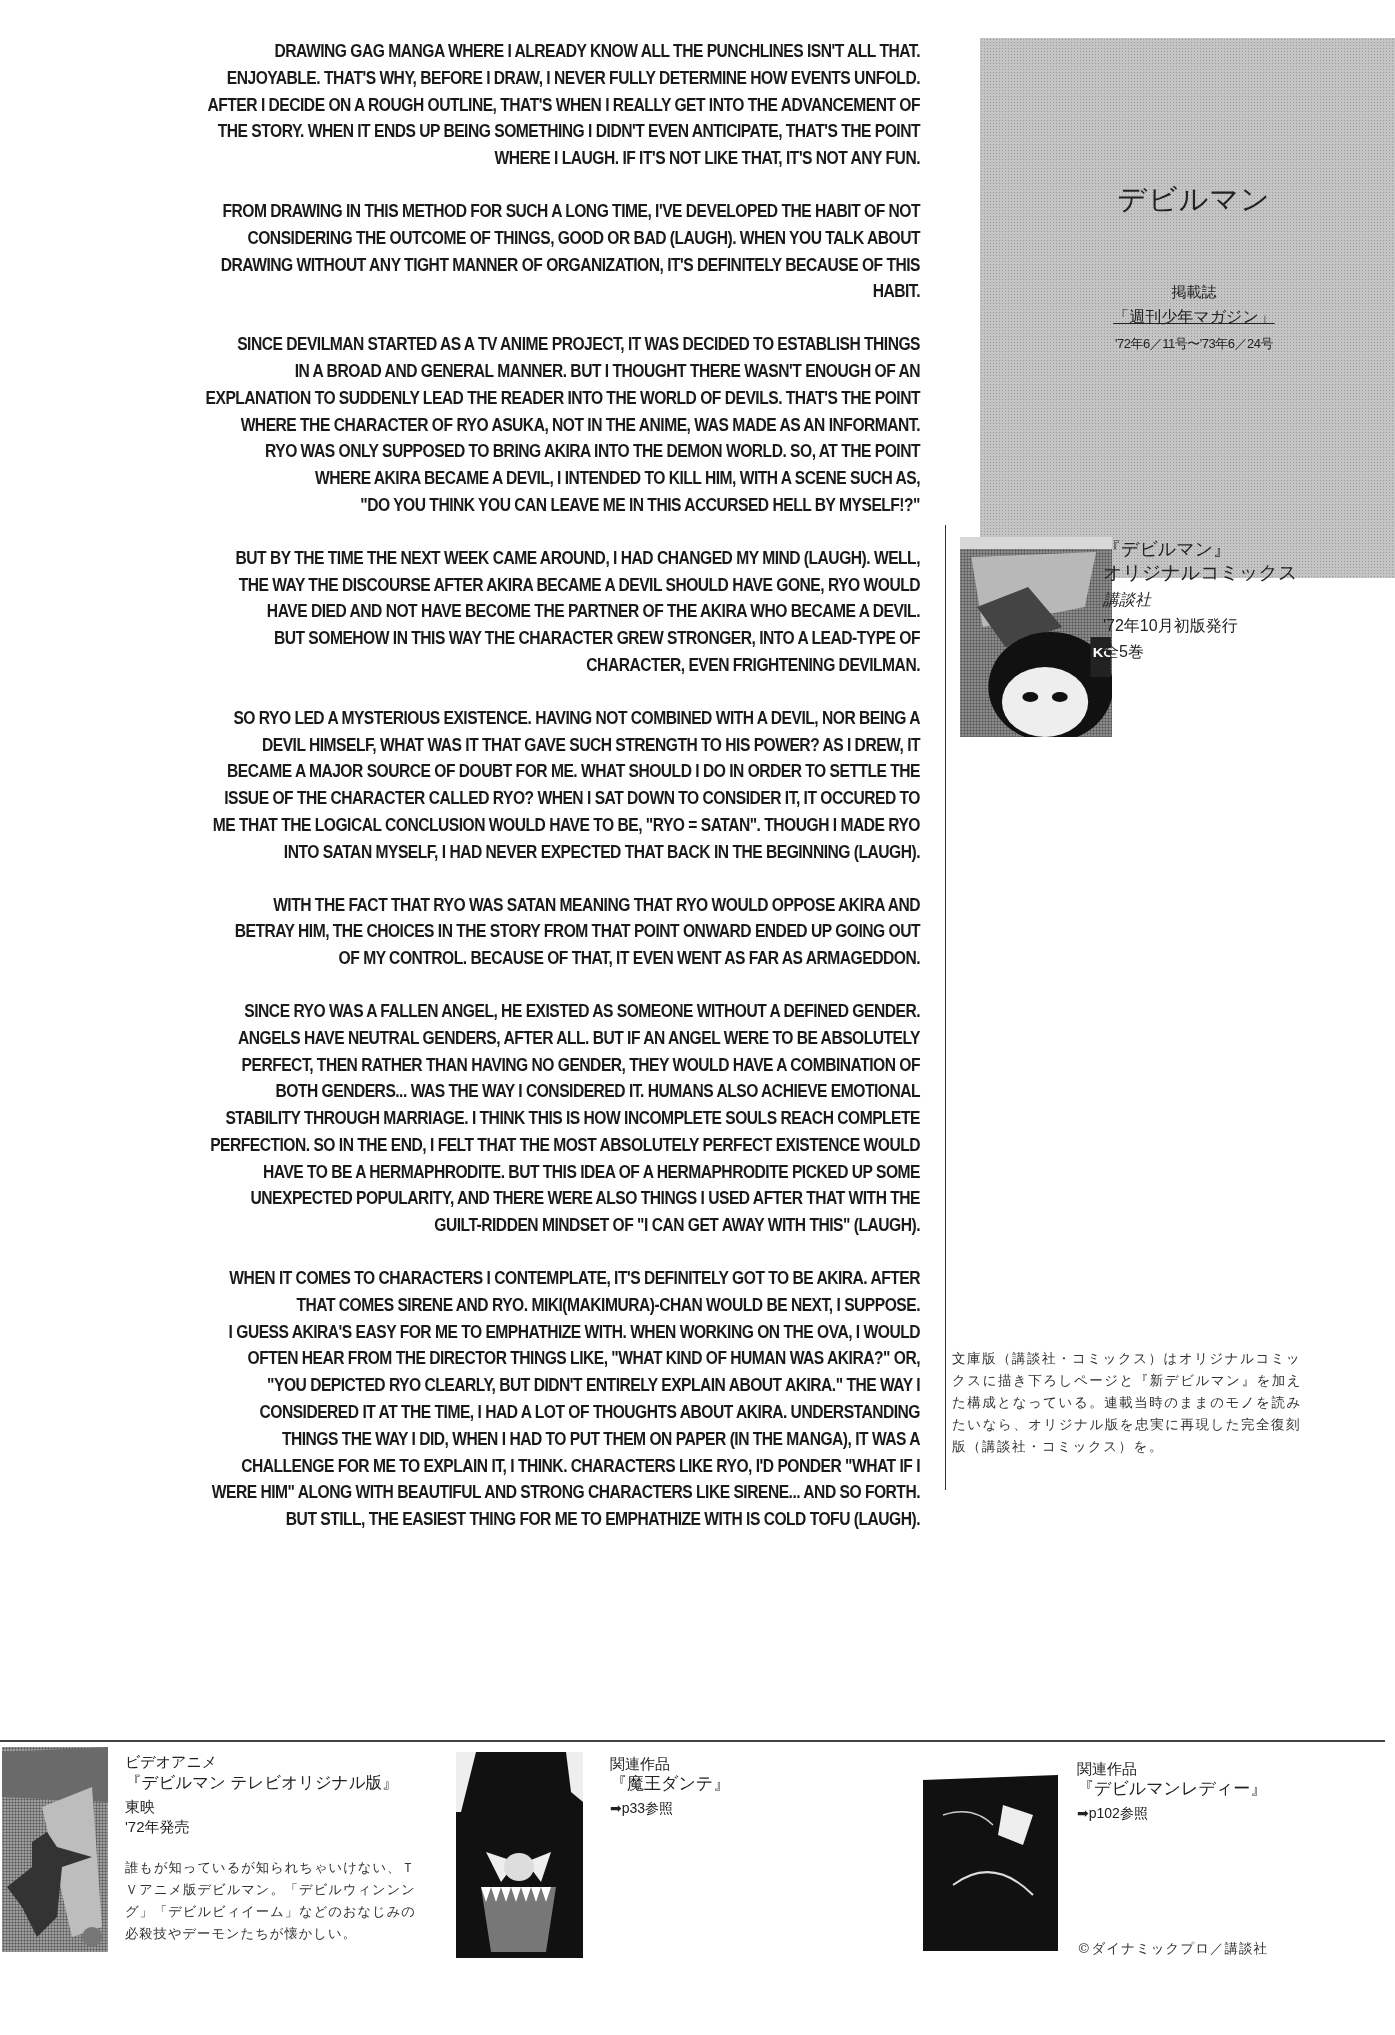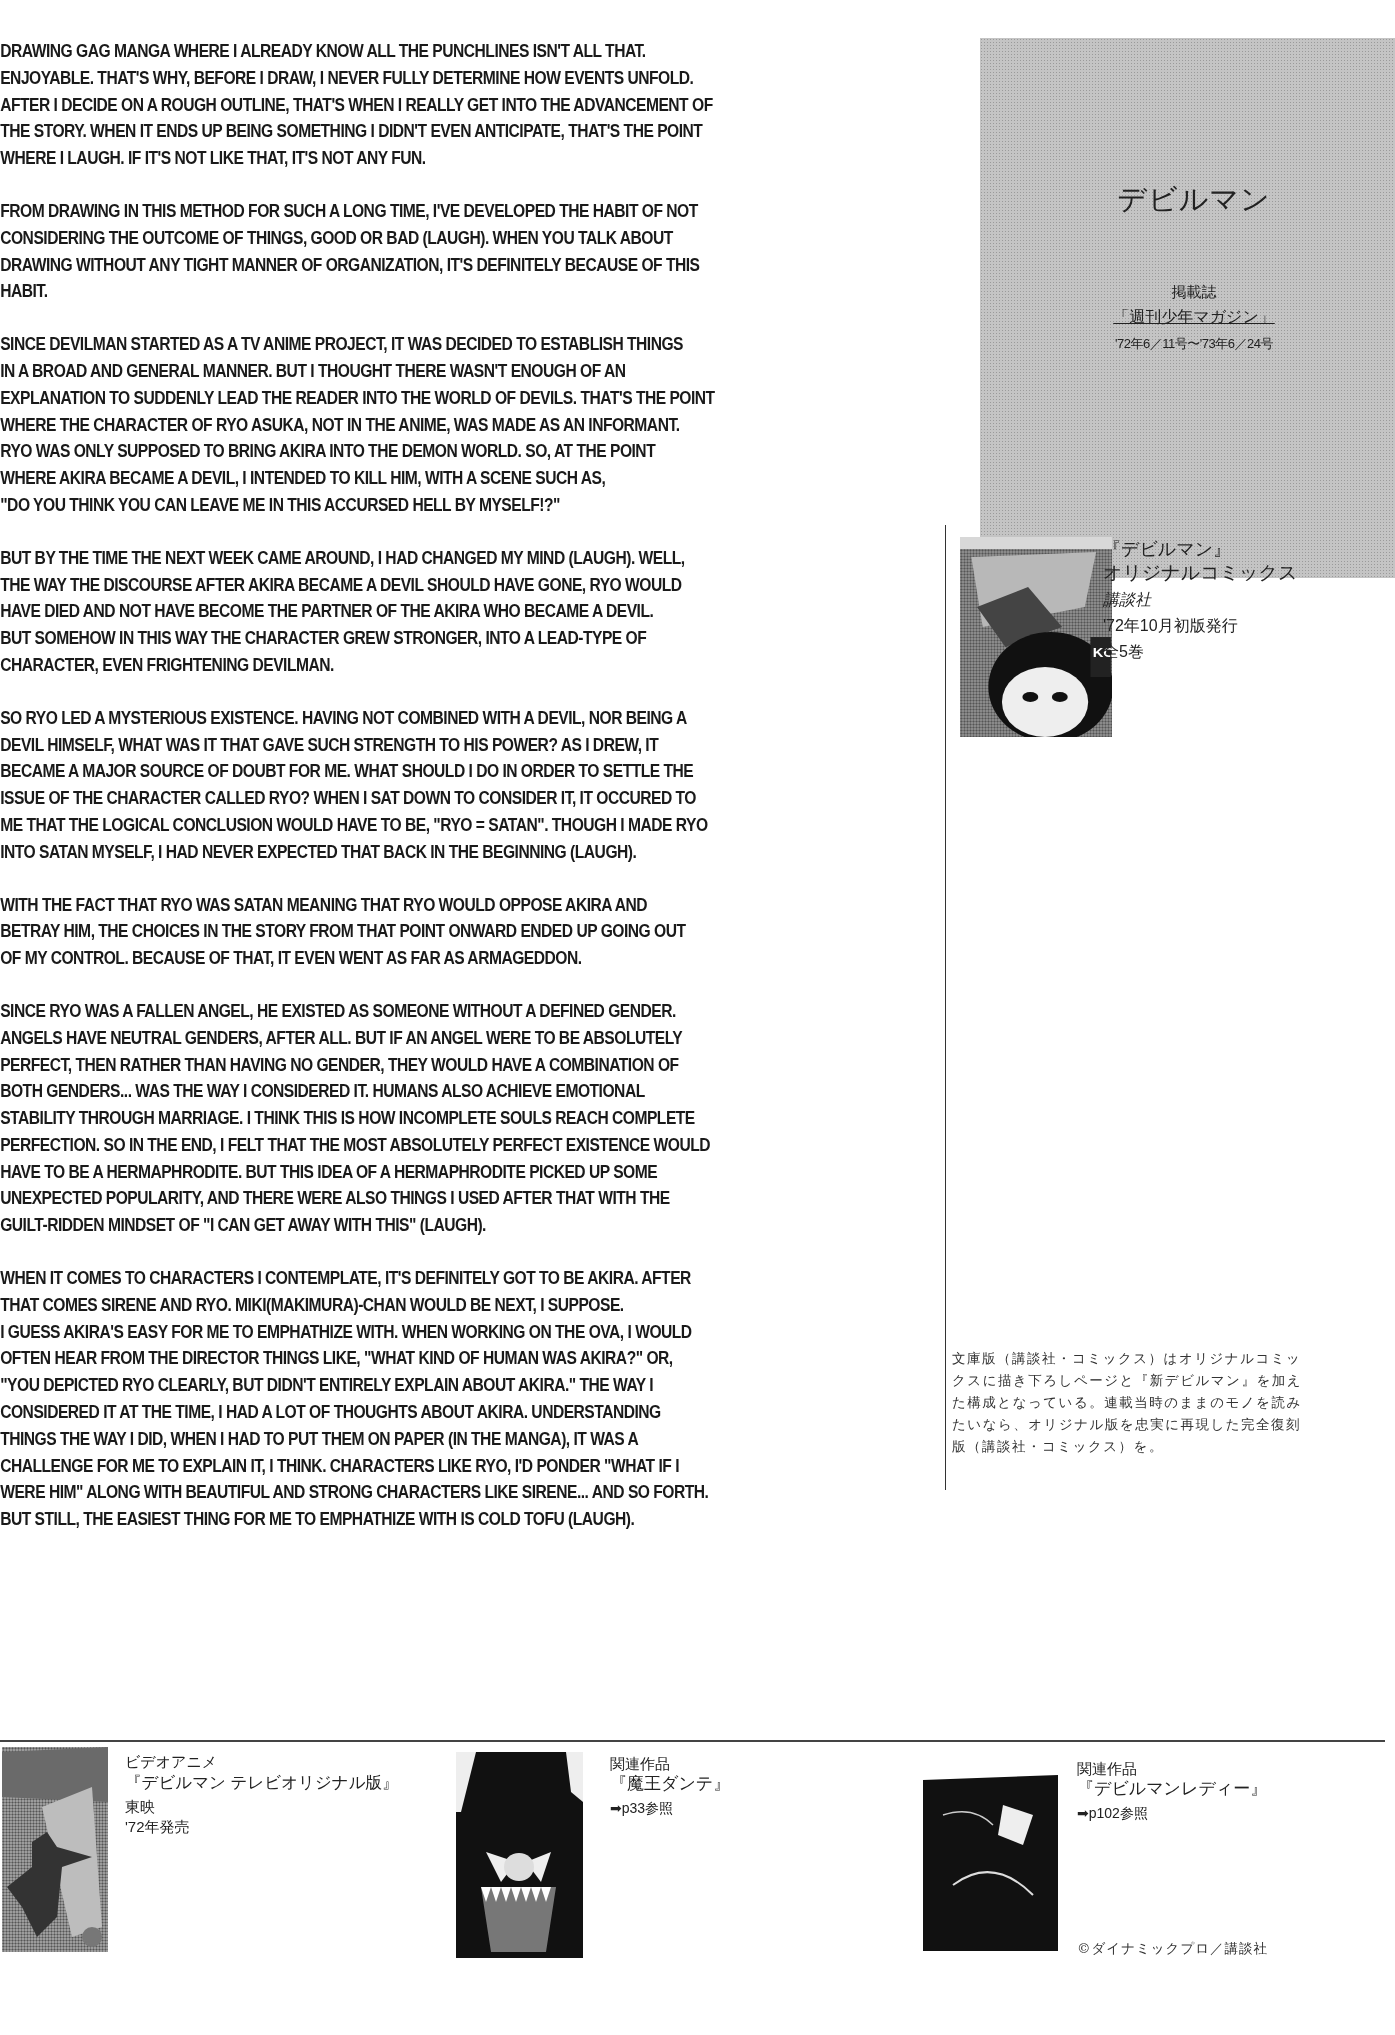"DRAWING GAG MANGA WHERE I" .main-col { text-align: left -> right }
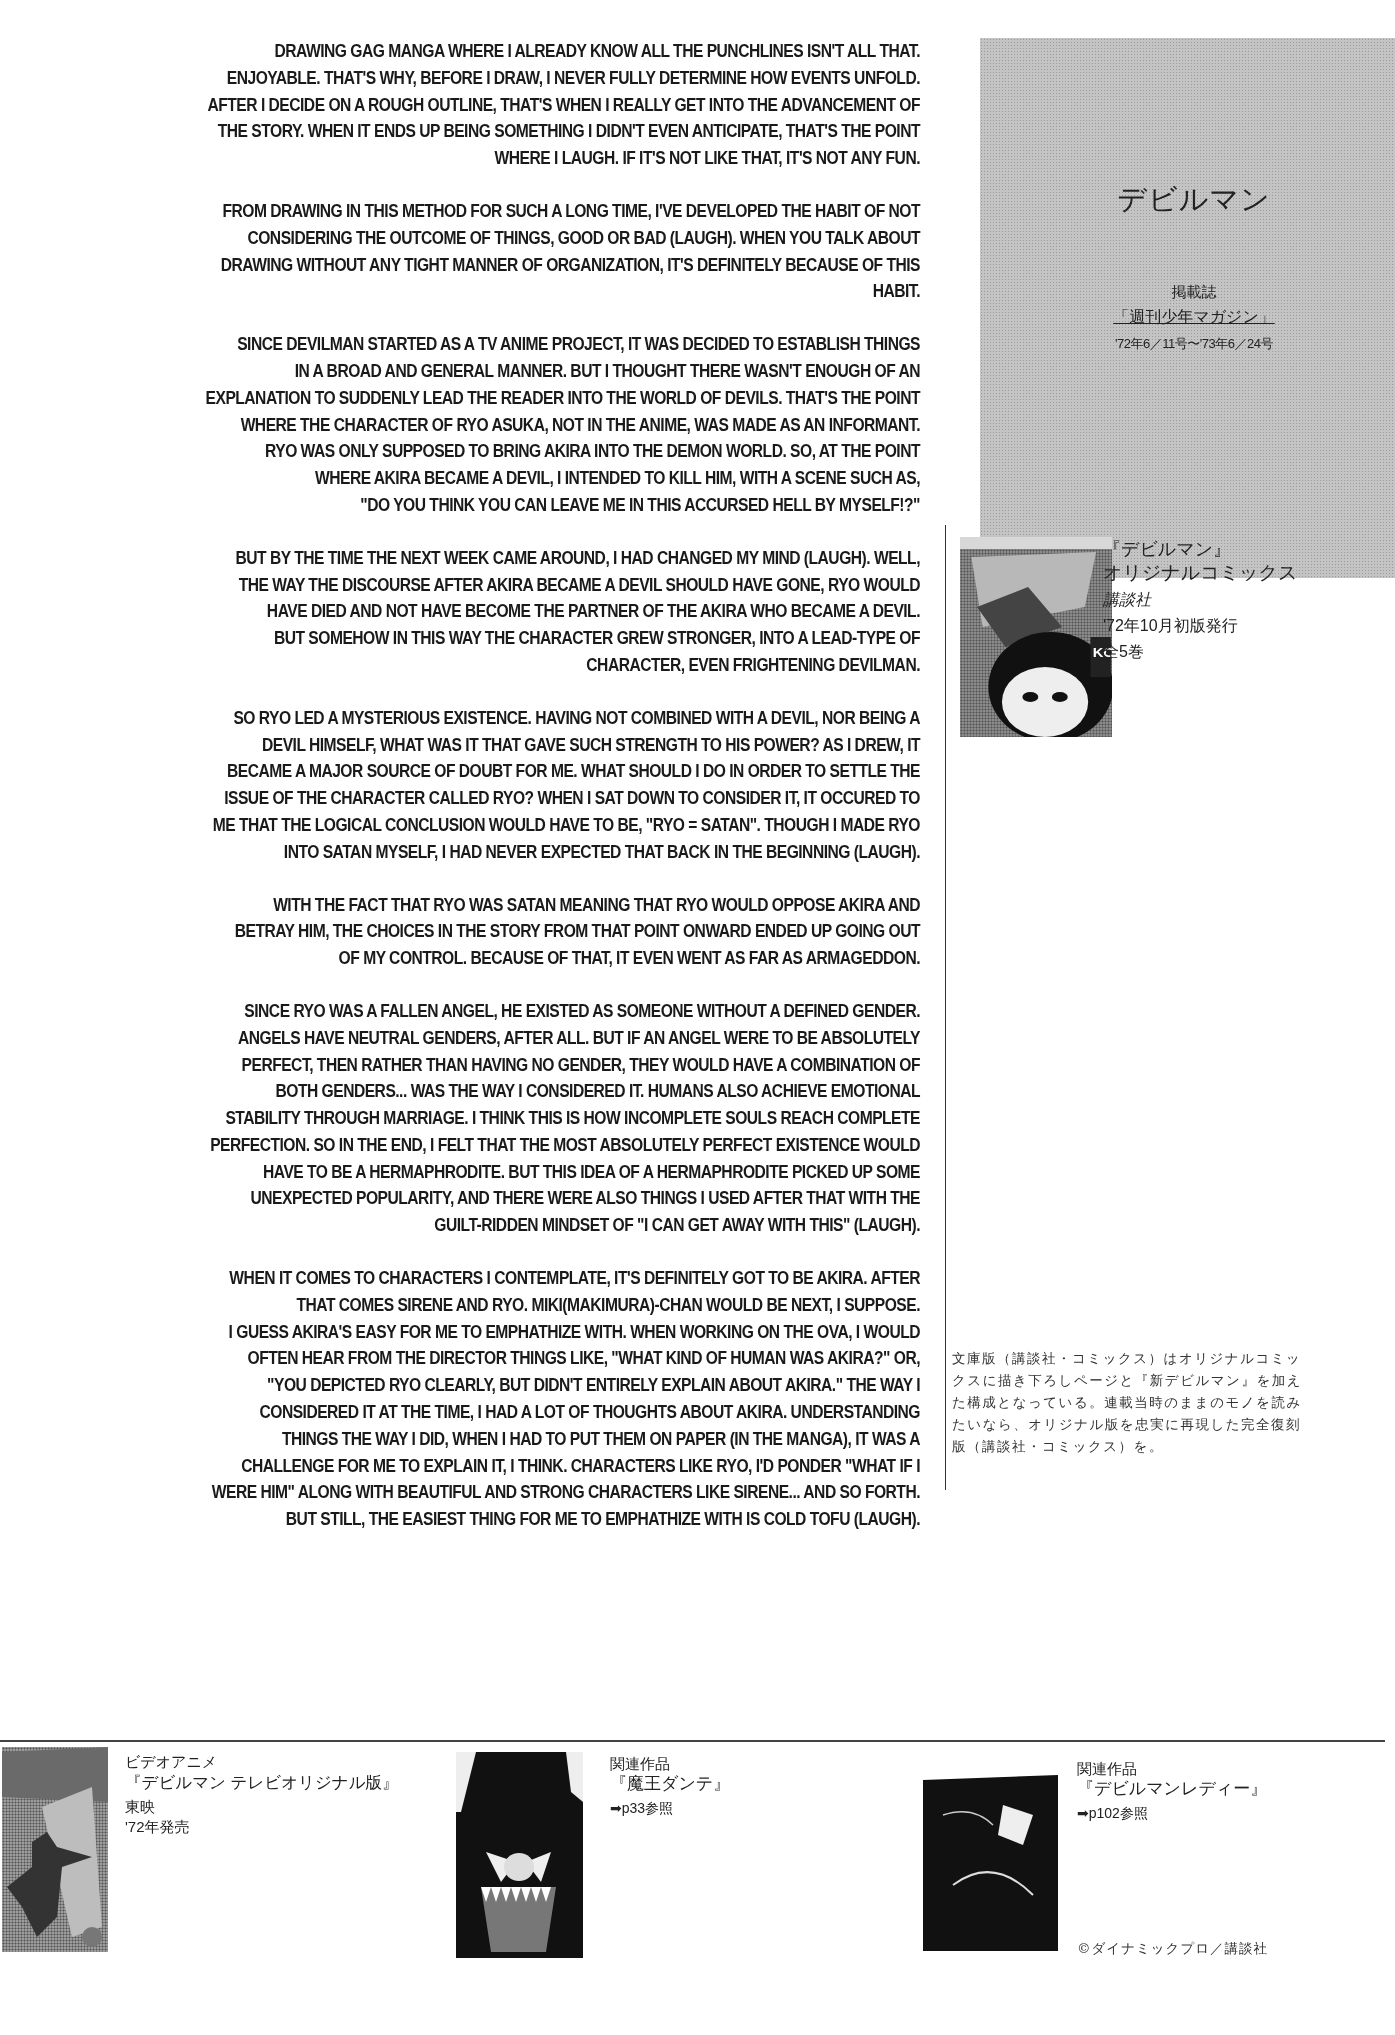"誰もが知っているが知られちゃいけない、ＴＶアニメ版デビルマン。「デビルウィンンン" div.desc { html: none -> <div>誰もが知っているが知られちゃいけない、ＴＶアニメ版デビルマン。「デビルウィンンング」「デビルビィイーム」などのおなじみの必殺技やデーモンたちが懐かしい。</div> }
